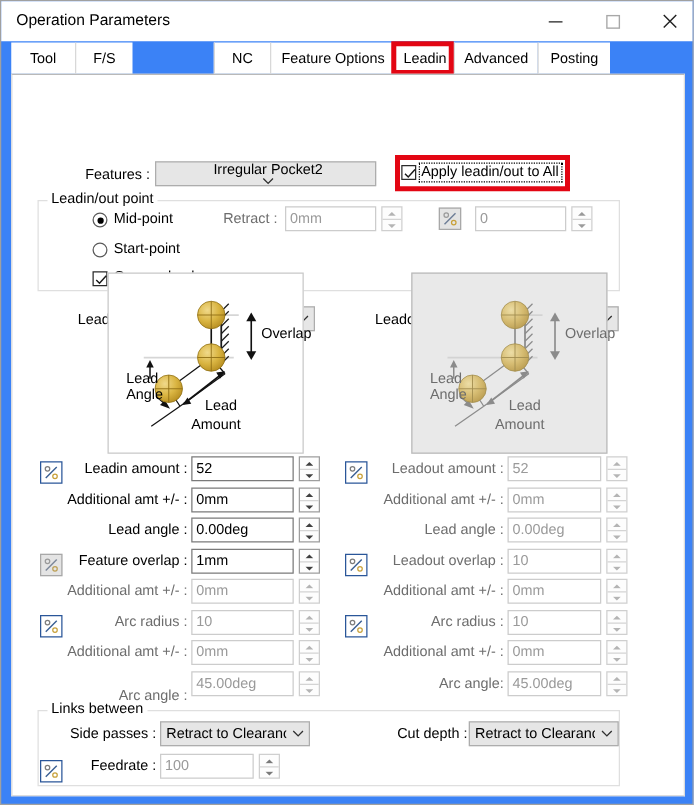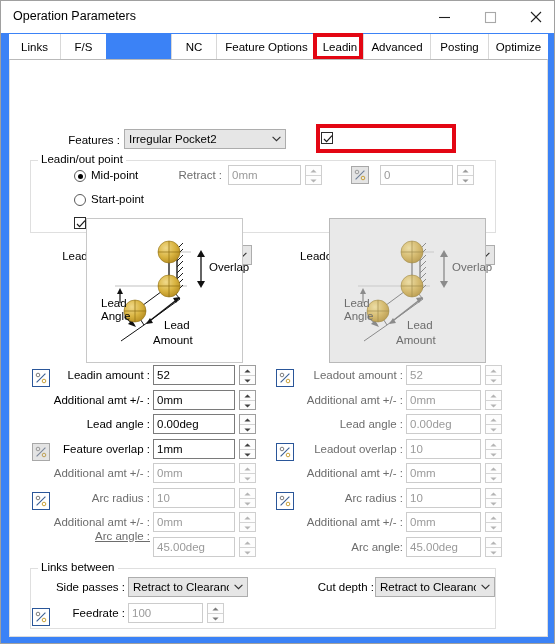"Links" span { text: Links -> Tool }
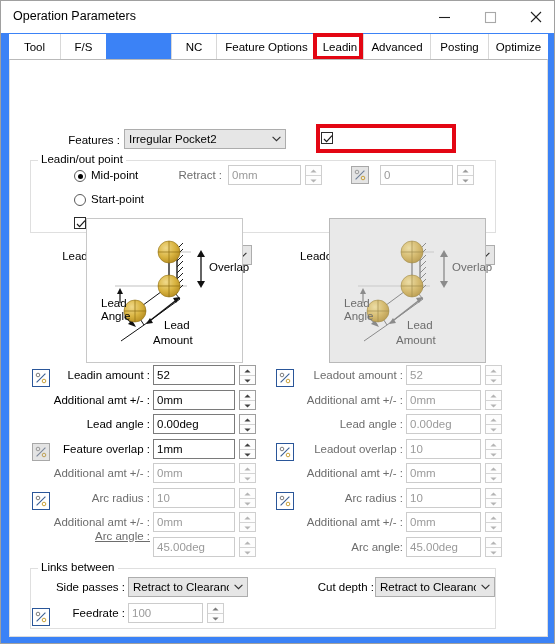"Optimize" div.tab { html: <div> <span>Optimize</span> </div> -> none }
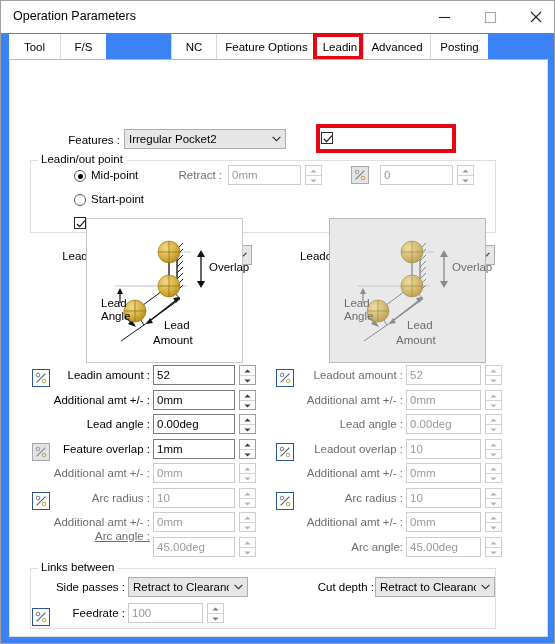"Irregular Pocket2" div.combo { flex-direction: none -> column; width: 162px -> 177px }
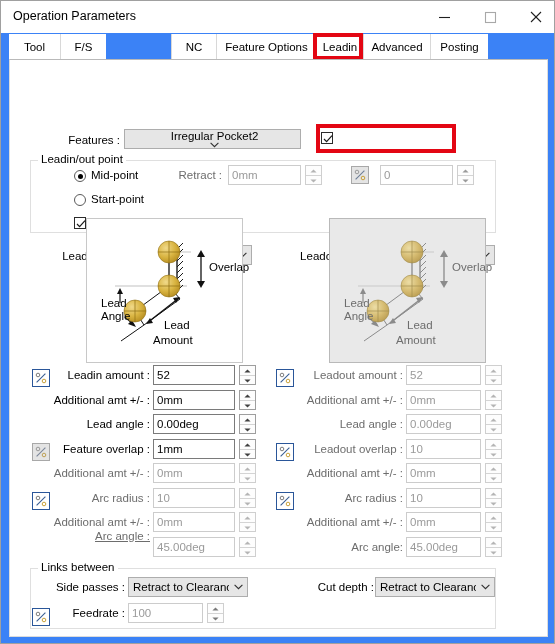"Apply leadin/out to All" div.lbl { html: none -> <div>Apply leadin/out to All</div> }
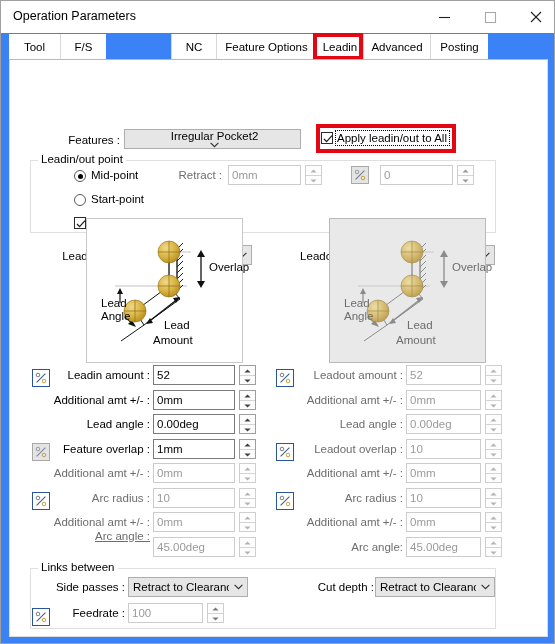"Arc angle :" div.lbl { text-decoration: underline -> none; top: 470px -> 491px }
